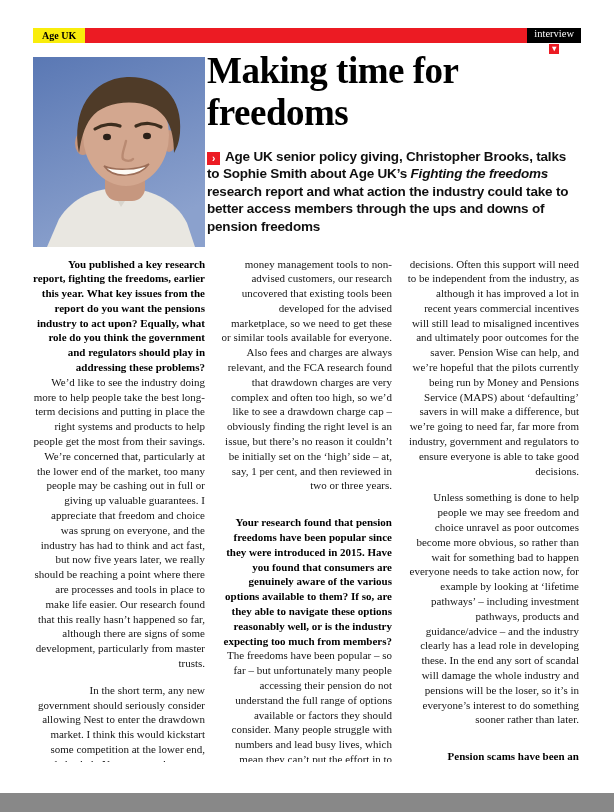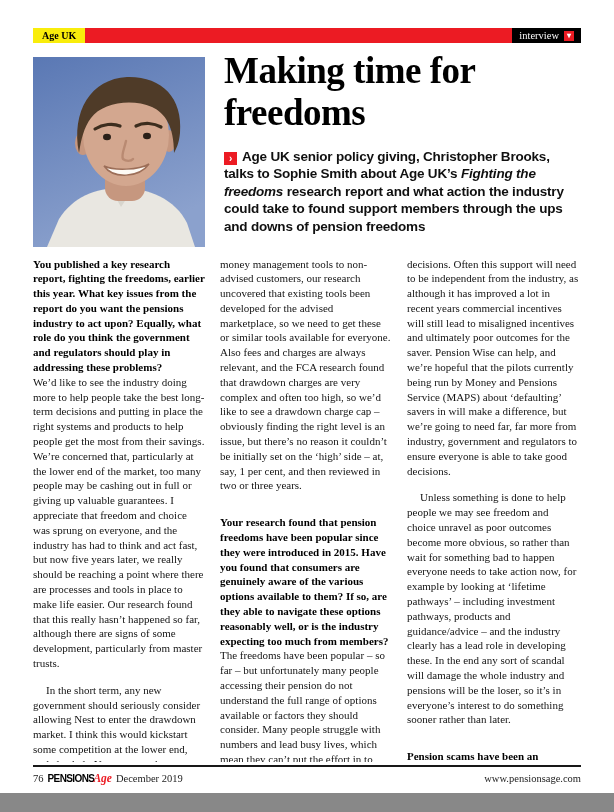"interview" .tag-black { flex-direction: none -> column }
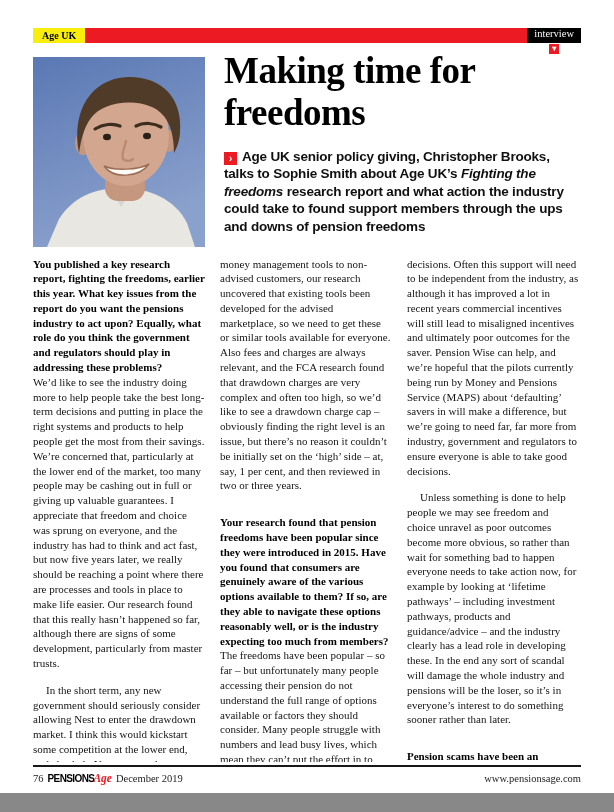"Making time for freedoms" .upper { gap: 19px -> 2px }
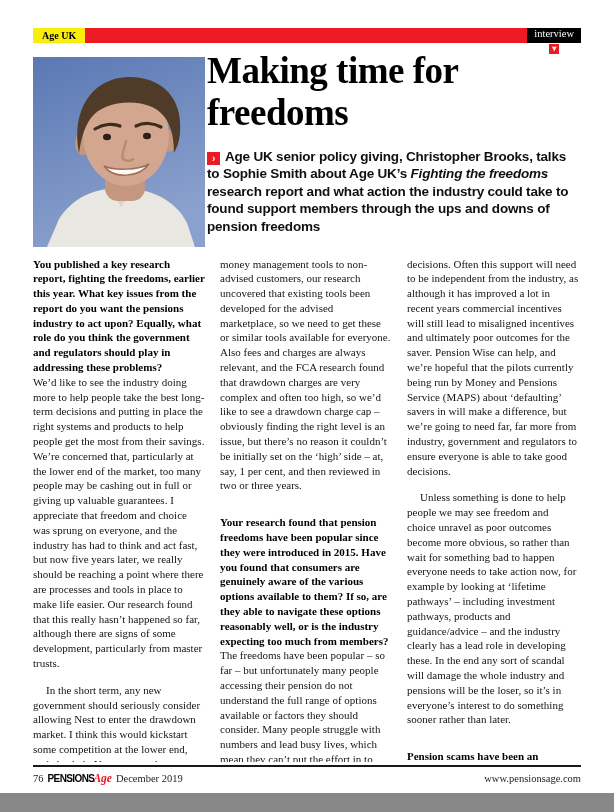"research report and what action" span { text: found support -> better access }
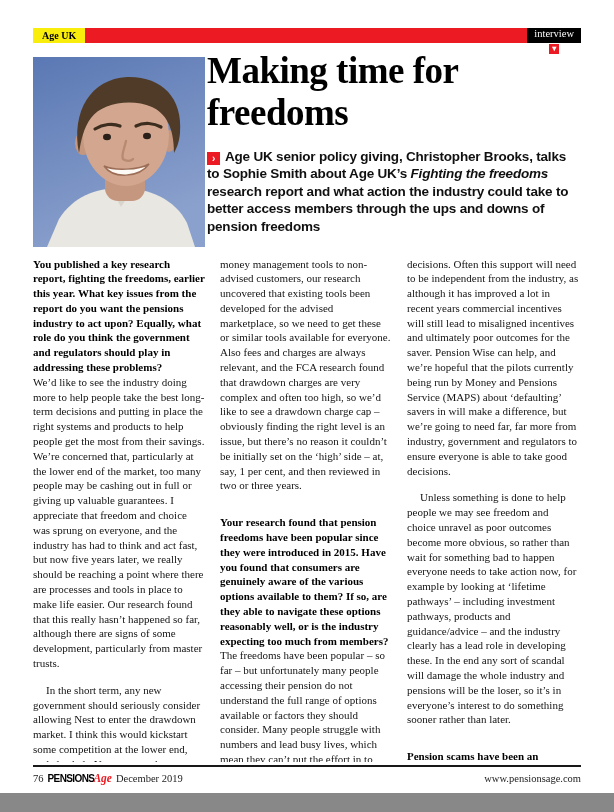"You published a key research" .body-cols { text-align: none -> right }
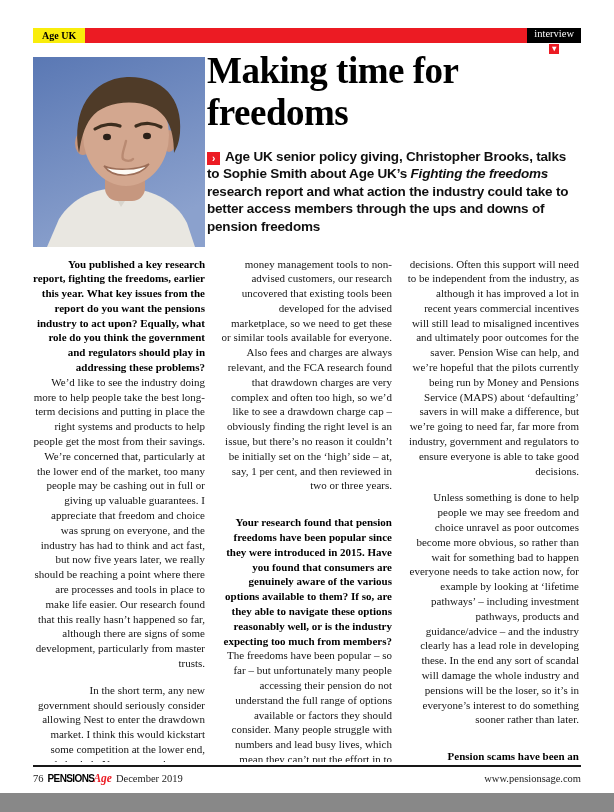"76" div.footer { html: <div> <div> <span>76</span> <span> <span>PENSIONS</span><span>Age</span> </span> <span>December 2019</span> </div> <a>www.pensionsage.com</a> </div> -> none }
